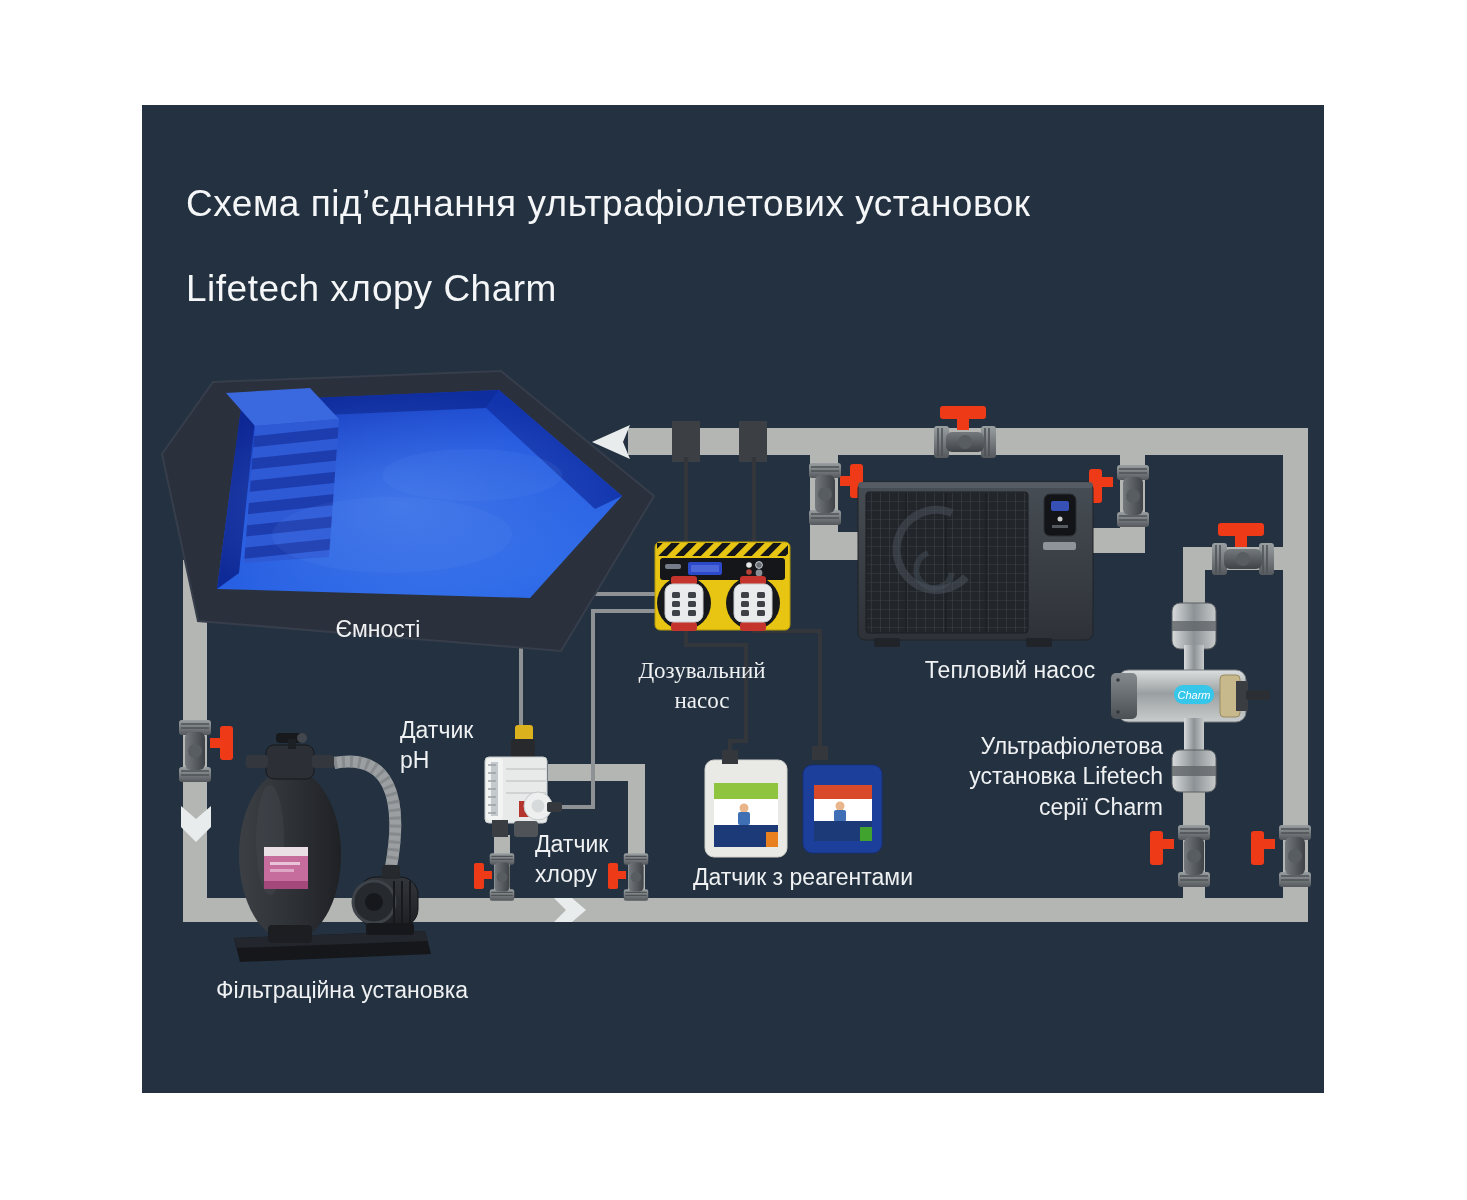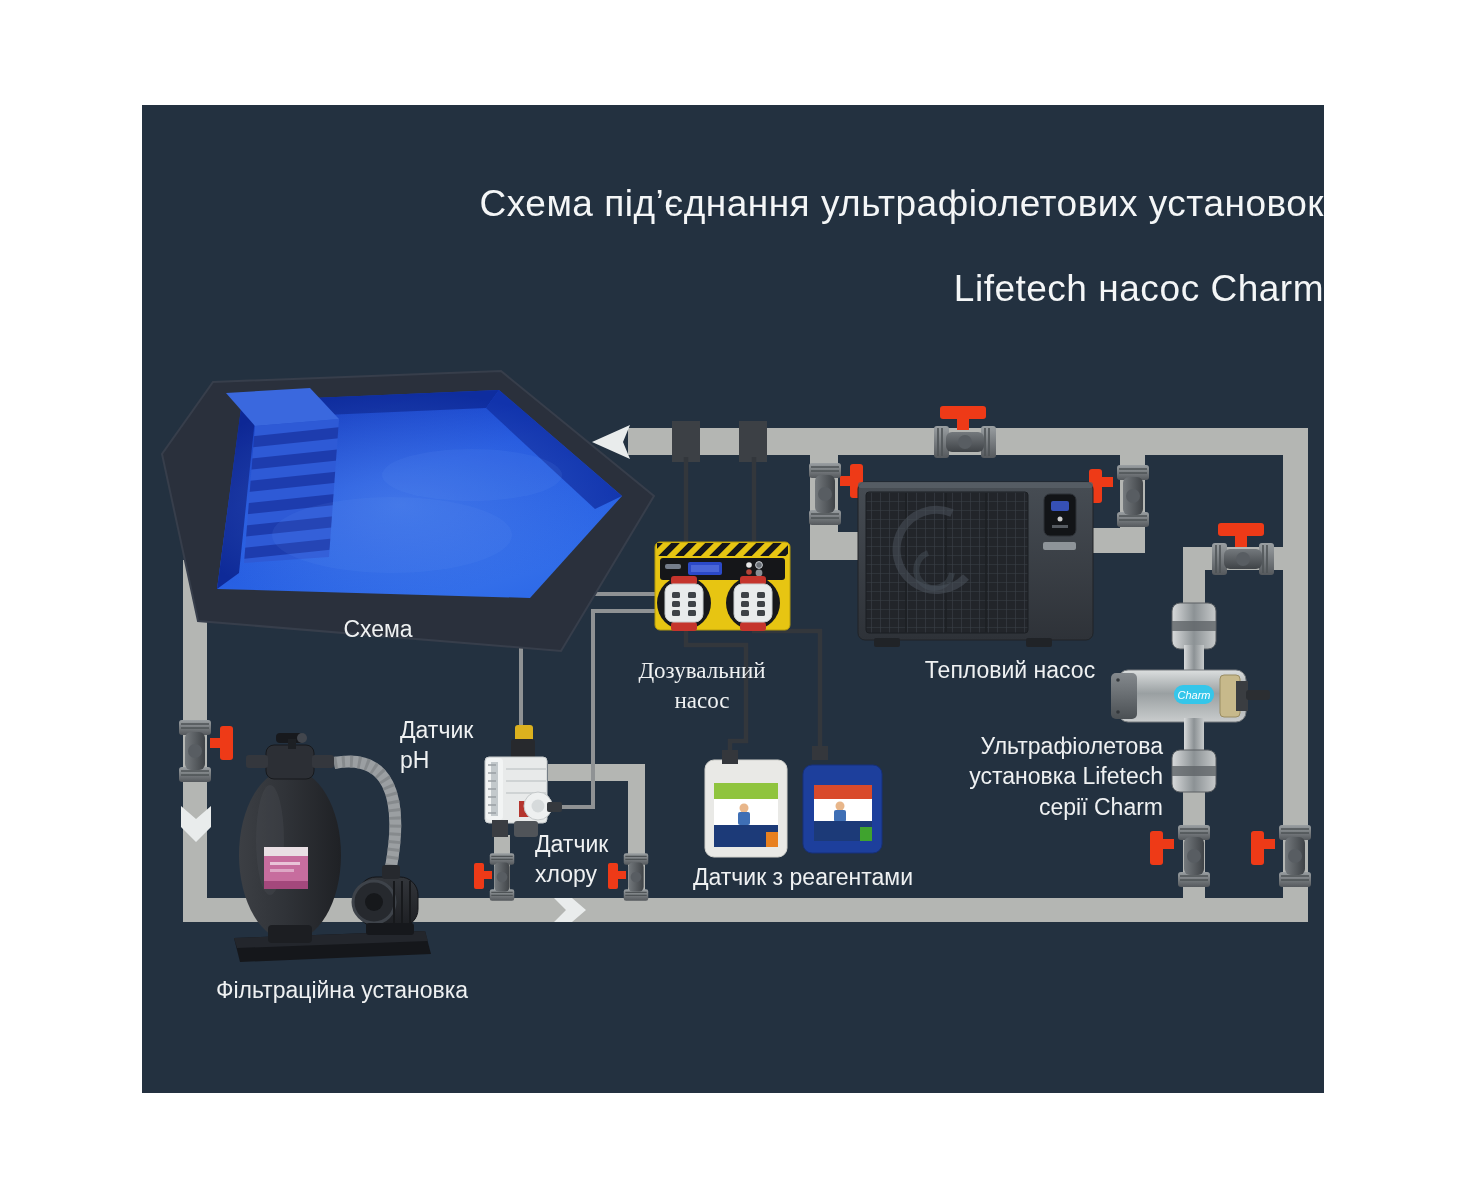"Схема під’єднання ультрафіолетових" .title-line { text-align: right -> left }
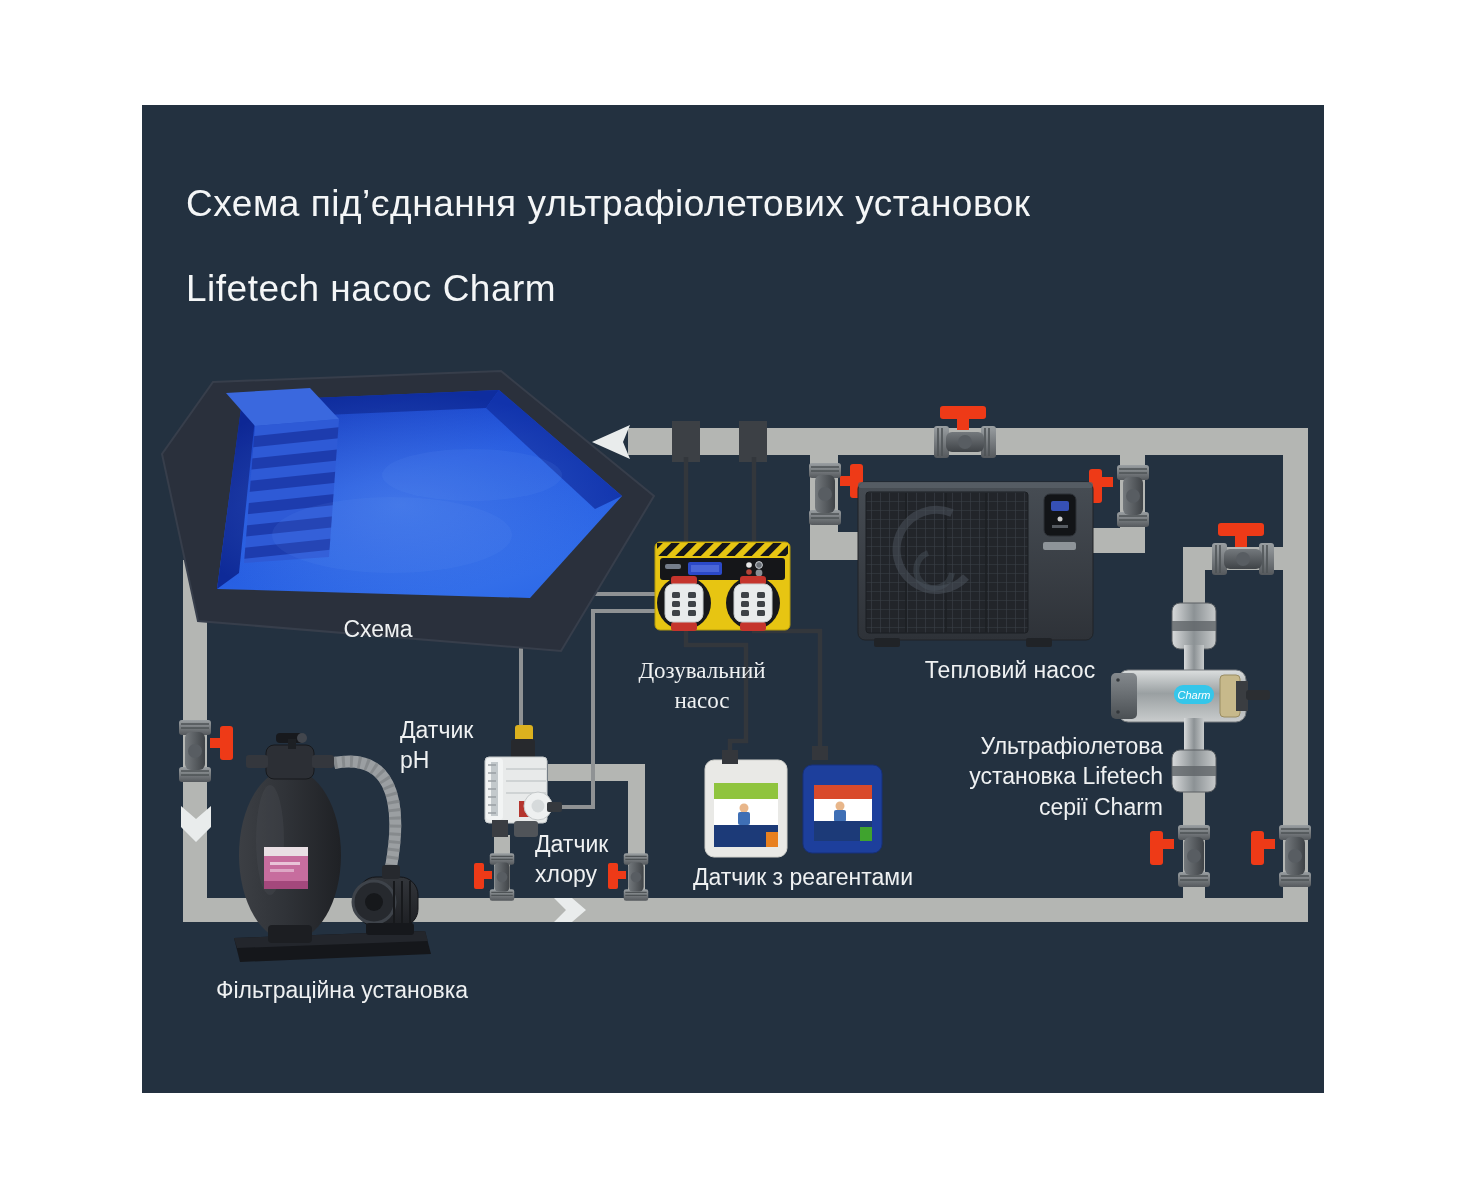"Lifetech насос Charm" div.title-line { text: насос -> хлору }
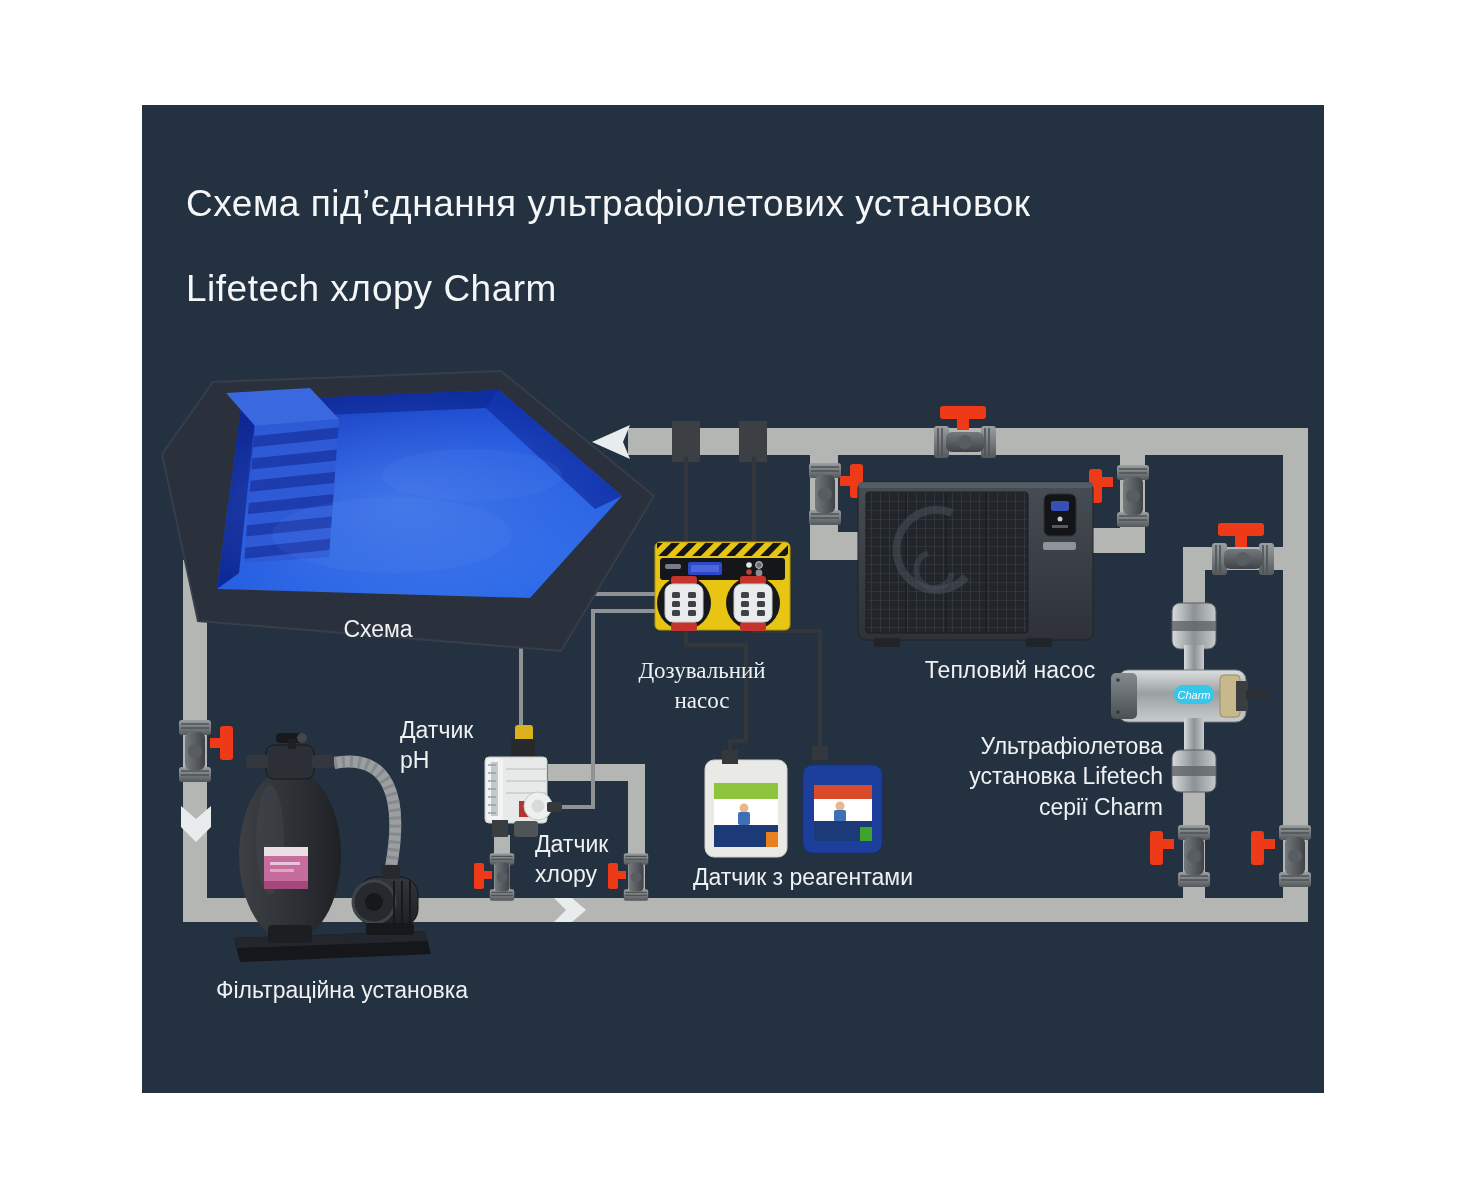"Схема" div.lbl { text: Схема -> Ємності }
